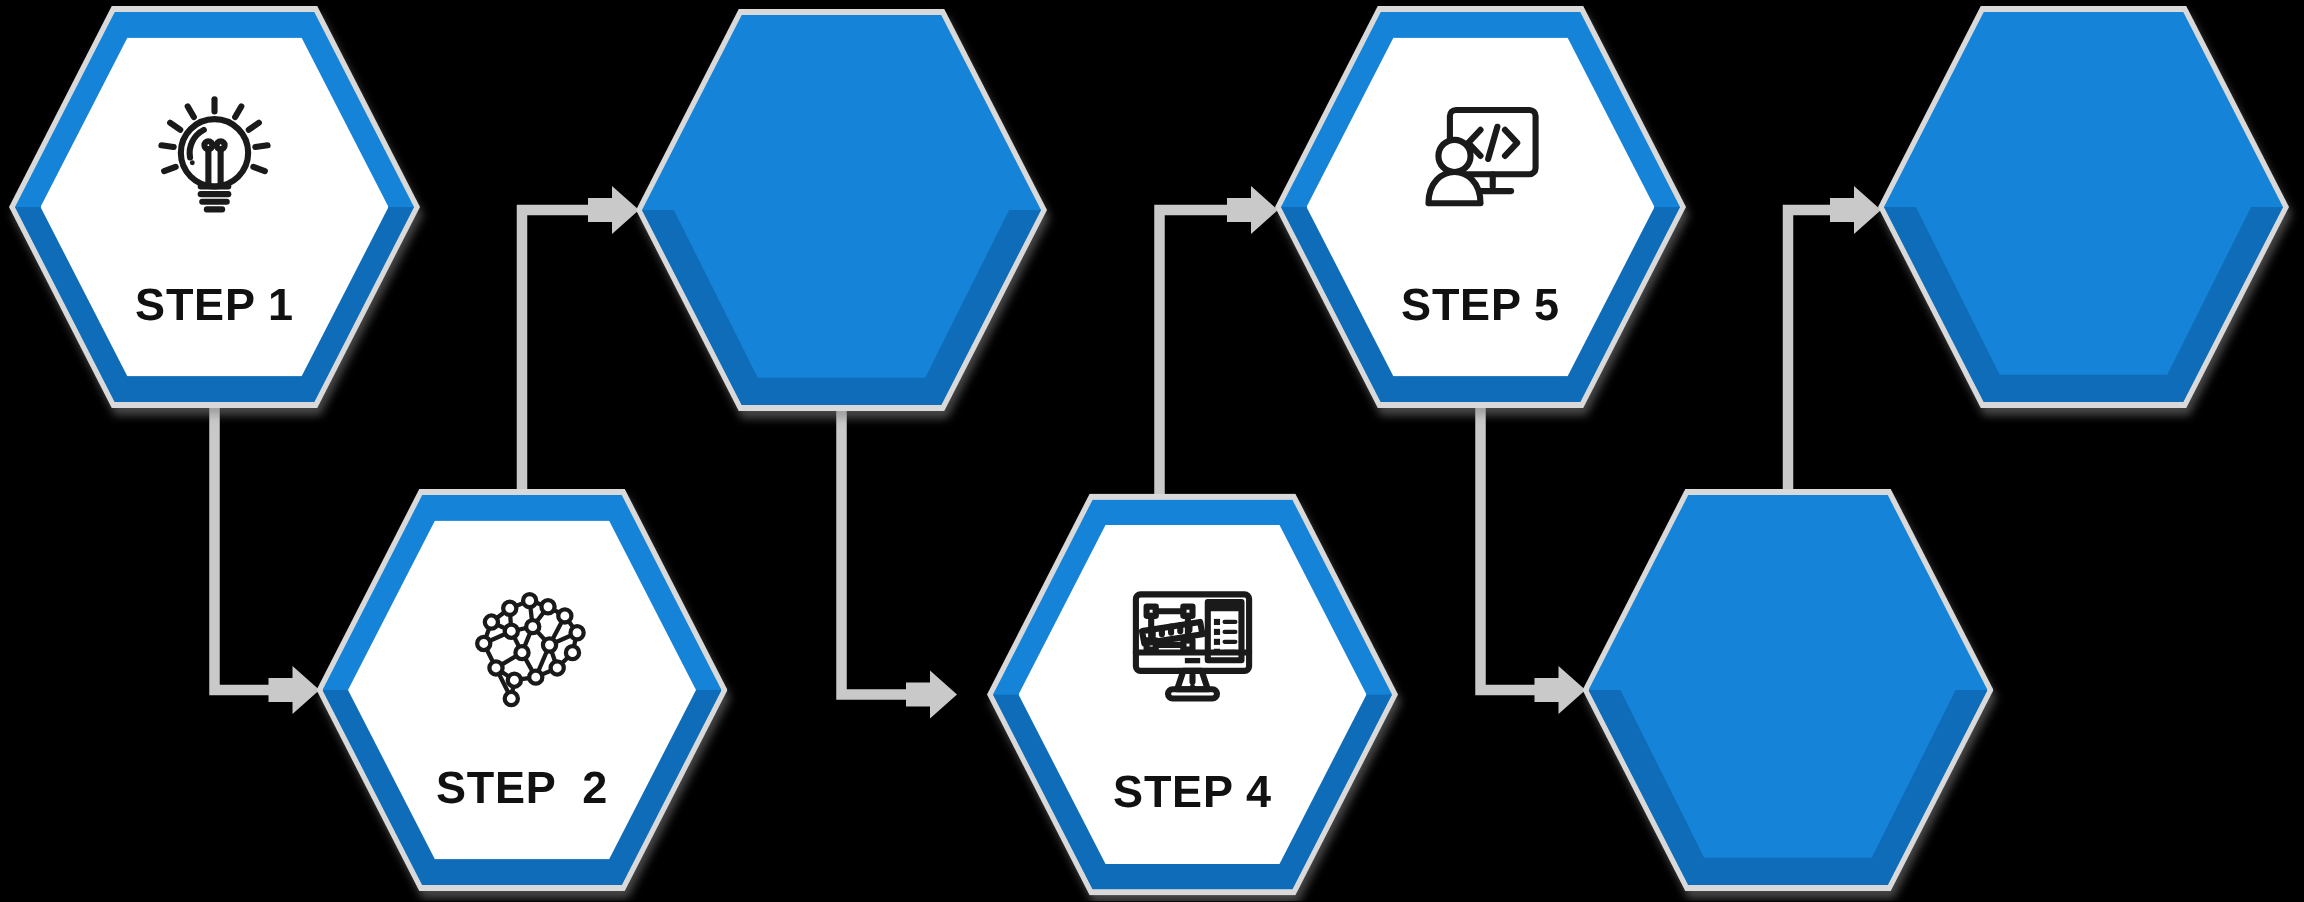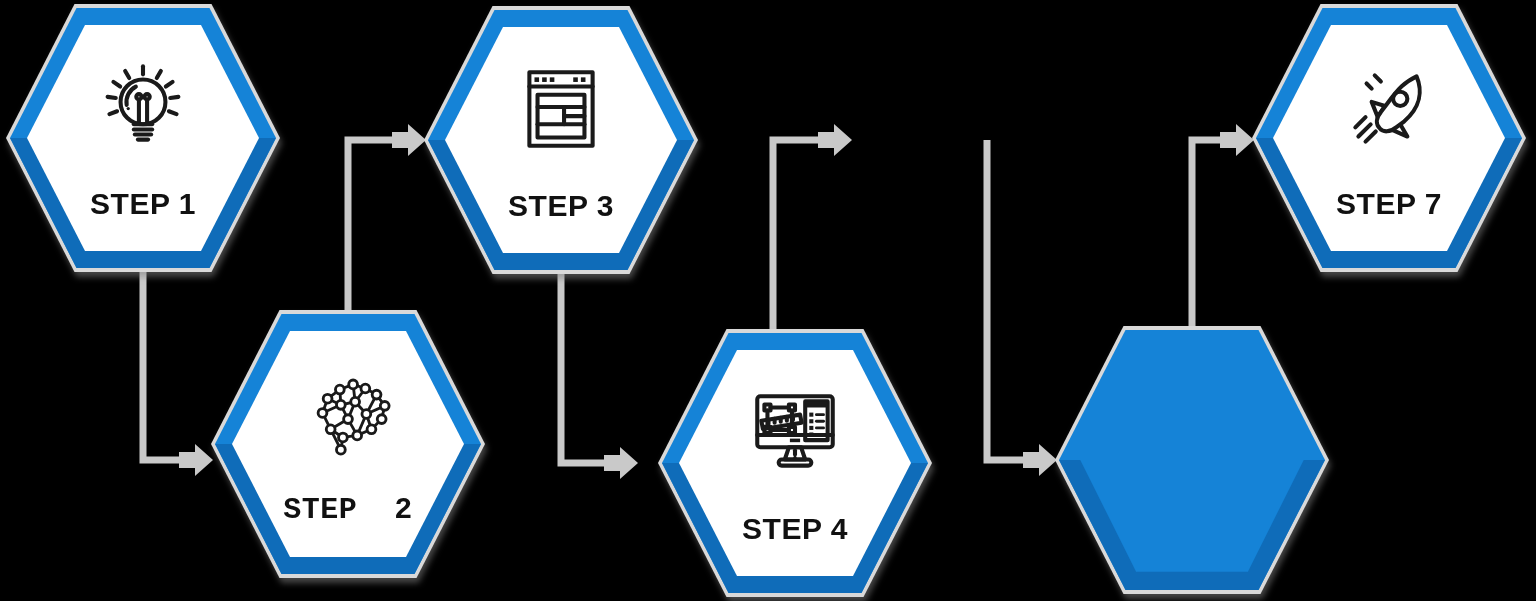"STEP 3" div.face { html: <div> <svg> <g> <rect></rect> <line></line> <rect></rect> <line></line> <line></line> <line></line> <line></line> </g> <g> <rect></rect> <rect></rect> <rect></rect> <rect></rect> <rect></rect> </g> </svg> <div>STEP 3</div> </div> -> none }
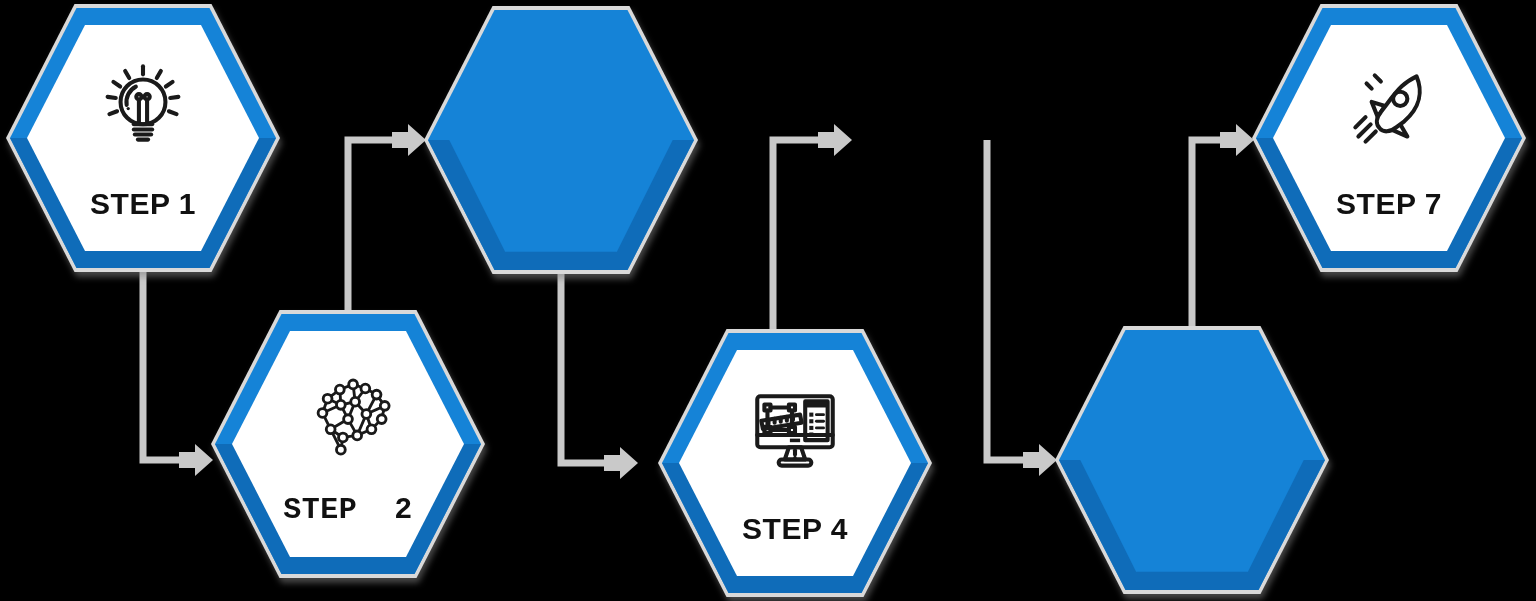"STEP 5" div.hex { html: none -> <div> <div></div> <div></div> <div></div> <div> <svg> <g> <rect></rect> <path></path> <path></path> <path></path> <path></path> <line></line> </g> <g> <circle></circle> <path></path> </g> </svg> <div>STEP 5</div> </div> </div> }
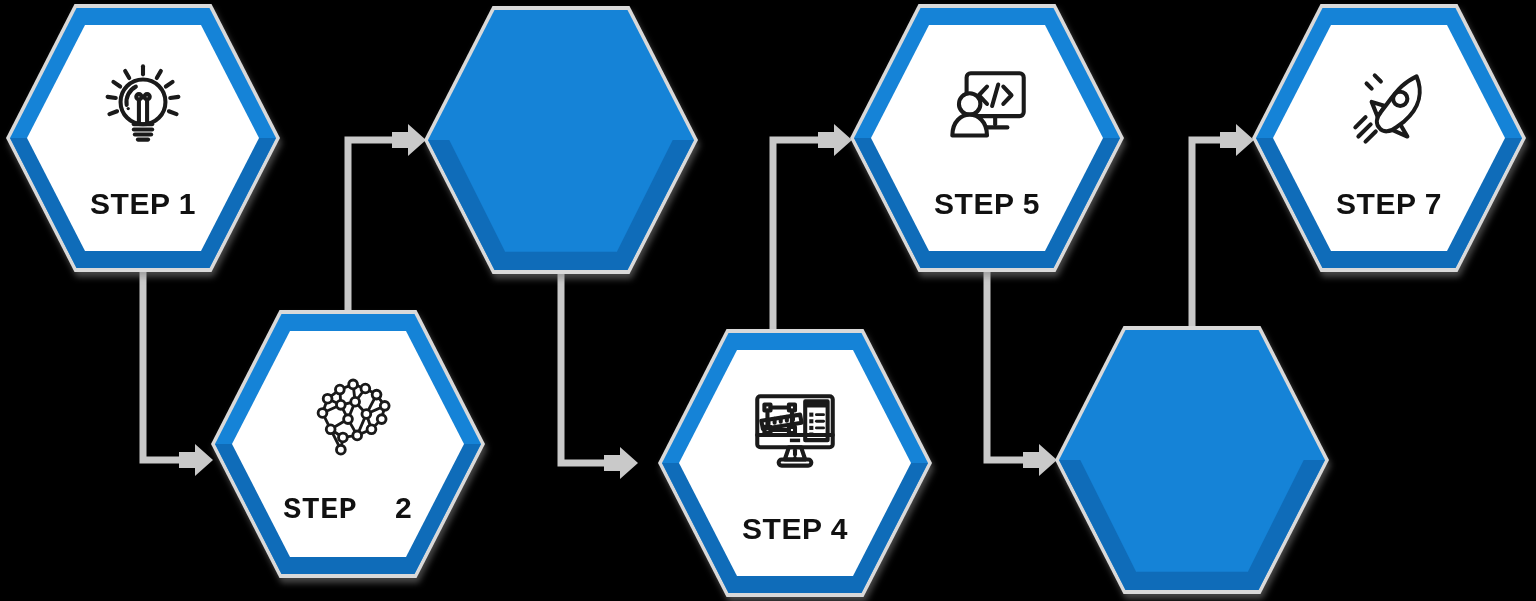"STEP 7" div.face { html: <div> <svg> <g> <path></path> <path></path> <path></path> <circle></circle> <path></path> <path></path> <path></path> <path></path> <path></path> </g> </svg> <div>STEP 7</div> </div> -> none }
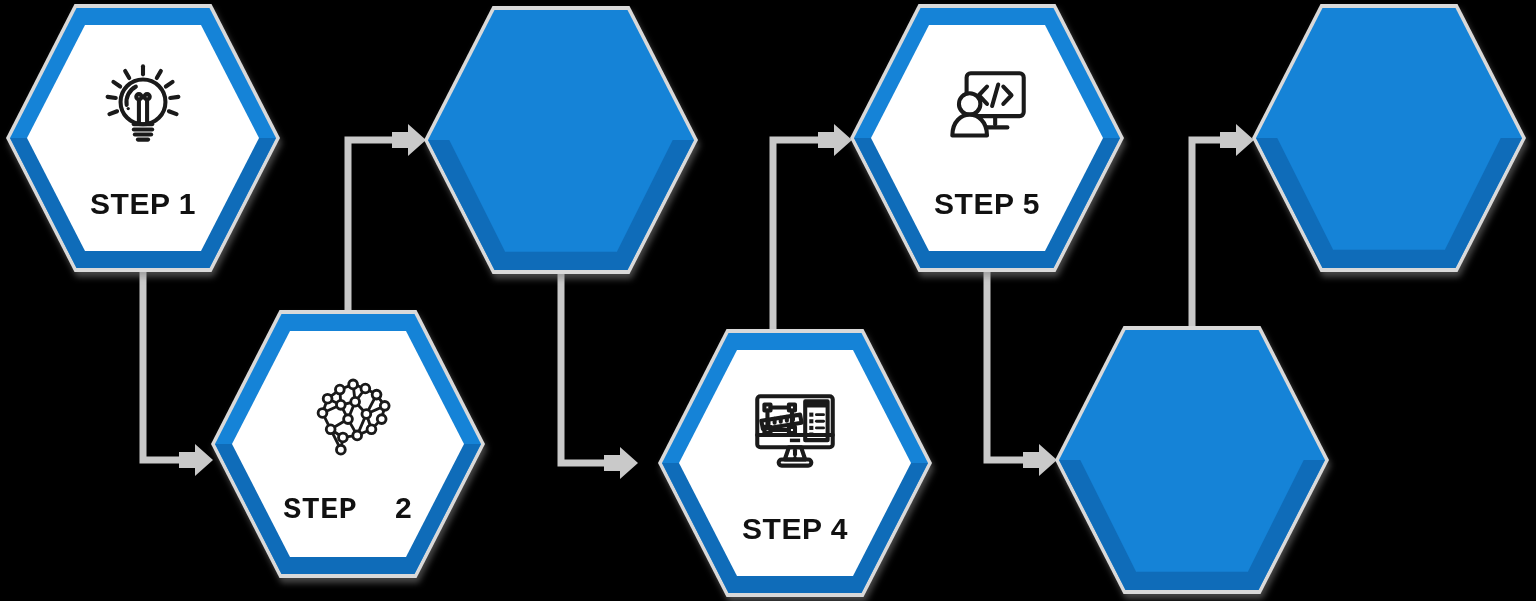"STEP 2" .hex2 { font-family: Liberation Mono, monospace -> none; top: 314px -> 330px }
